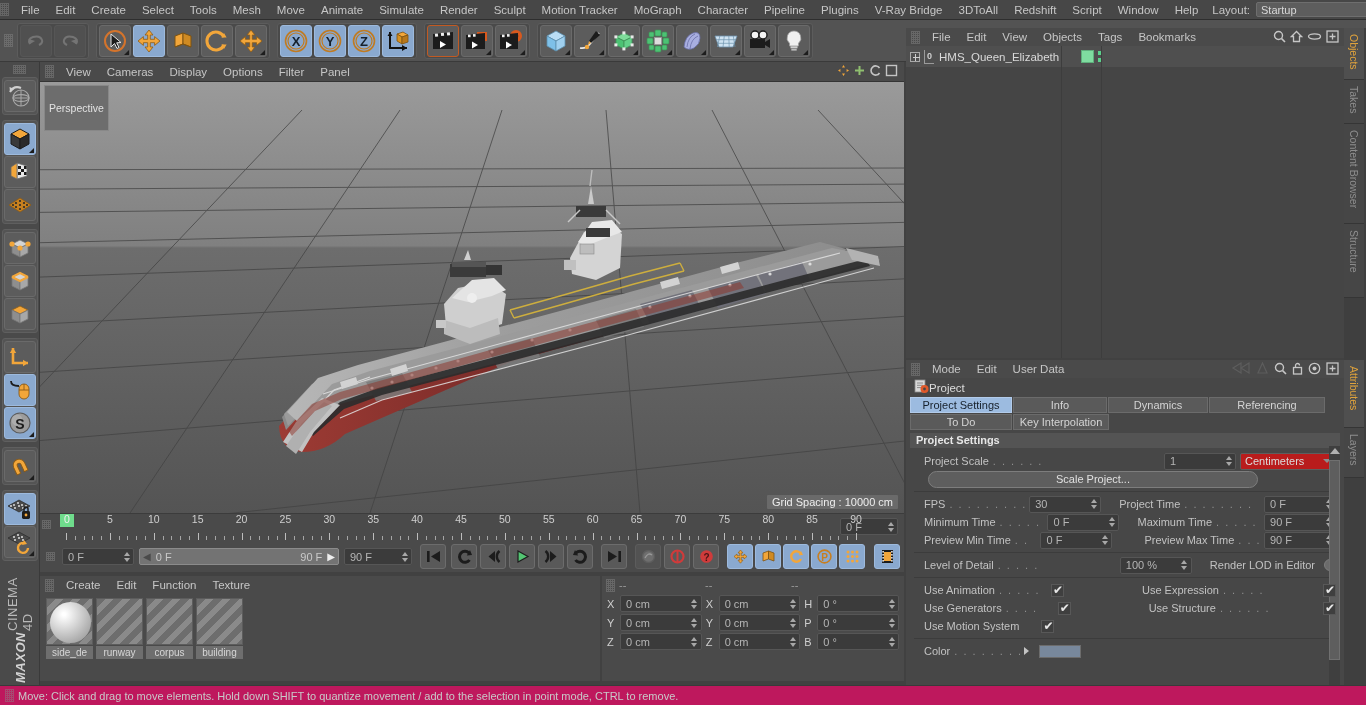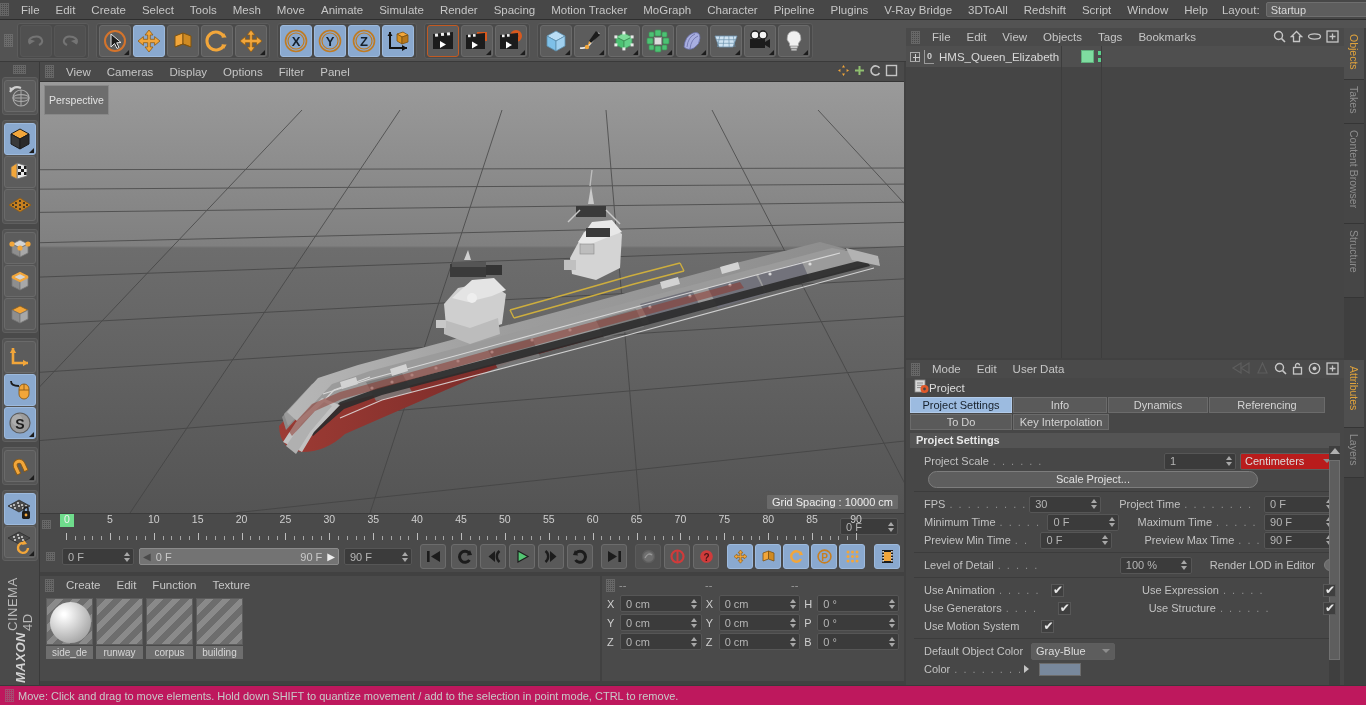"Spacing" div.mi { text: Spacing -> Sculpt }
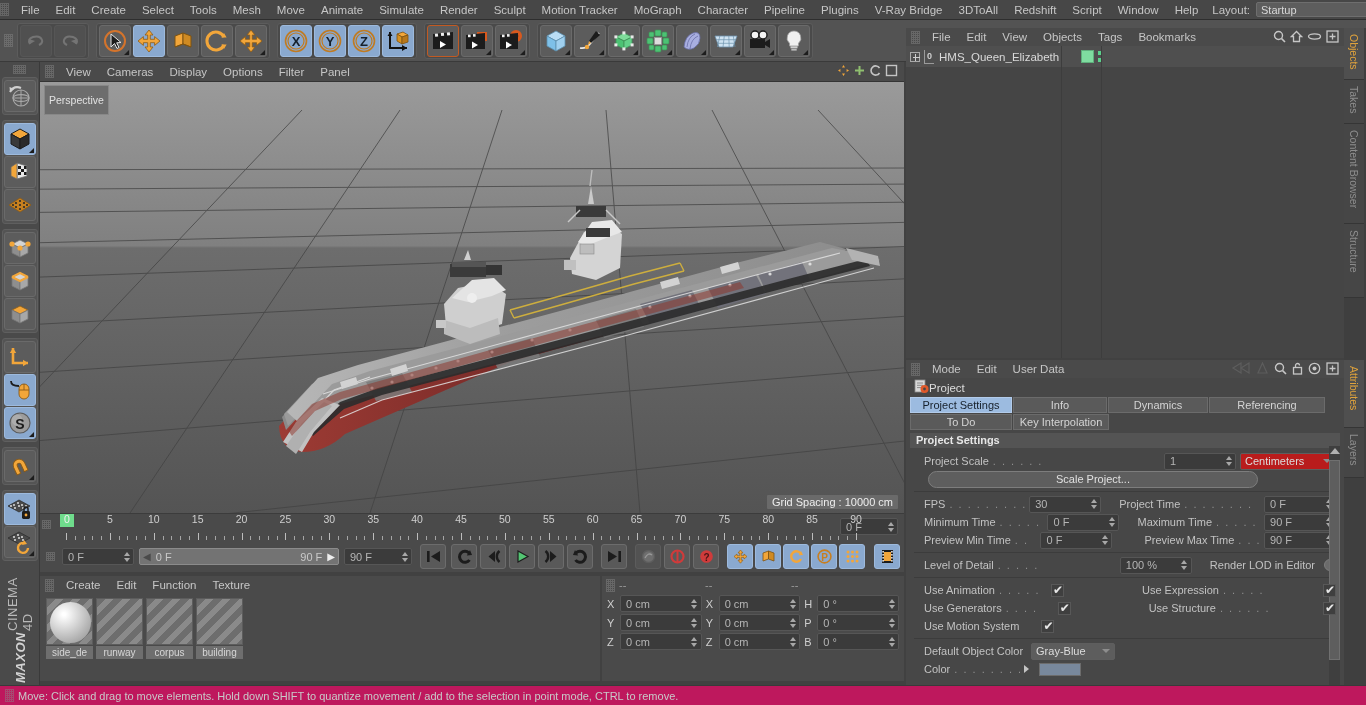"Perspective" #vplabel { padding: 8px 4px -> 16px 4px }
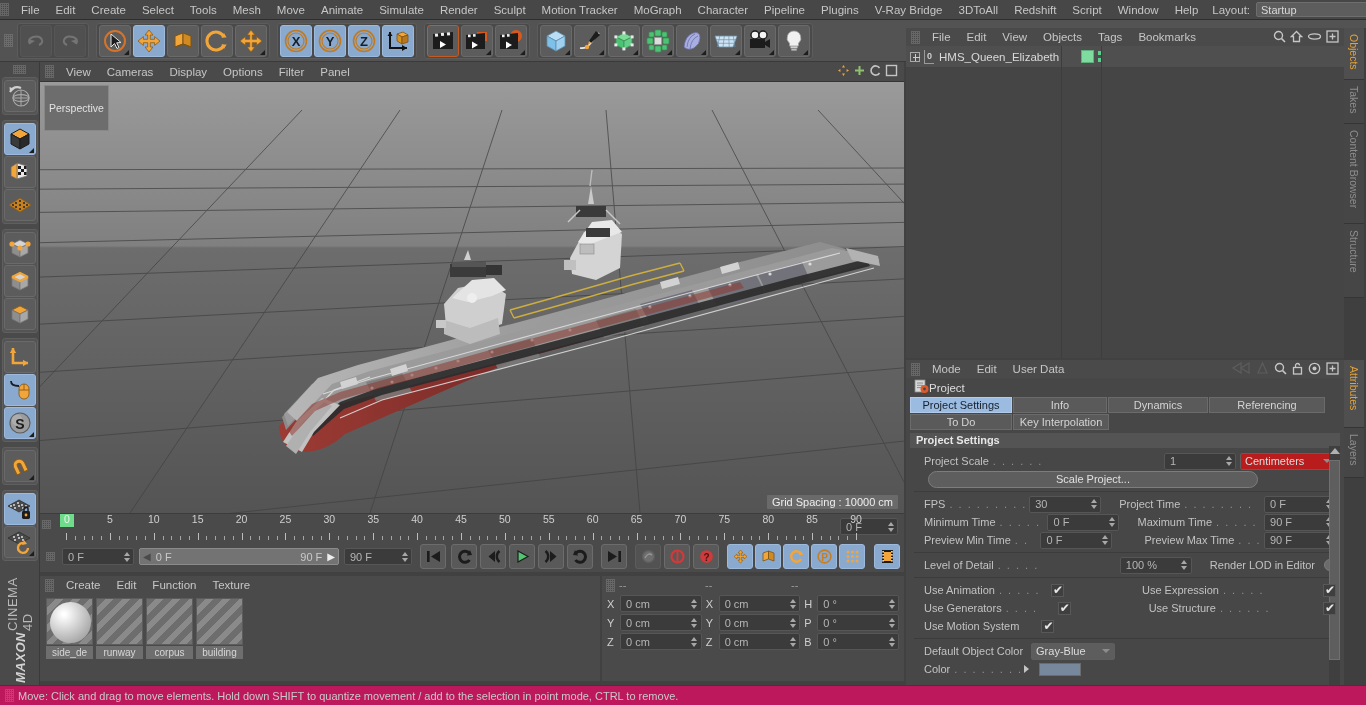"Default Object Color" div.prow { html: <div> <span>Default Object Color</span> <span> <span>Gray-Blue</span> <span></span> </span> <span></span> </div> -> none }
